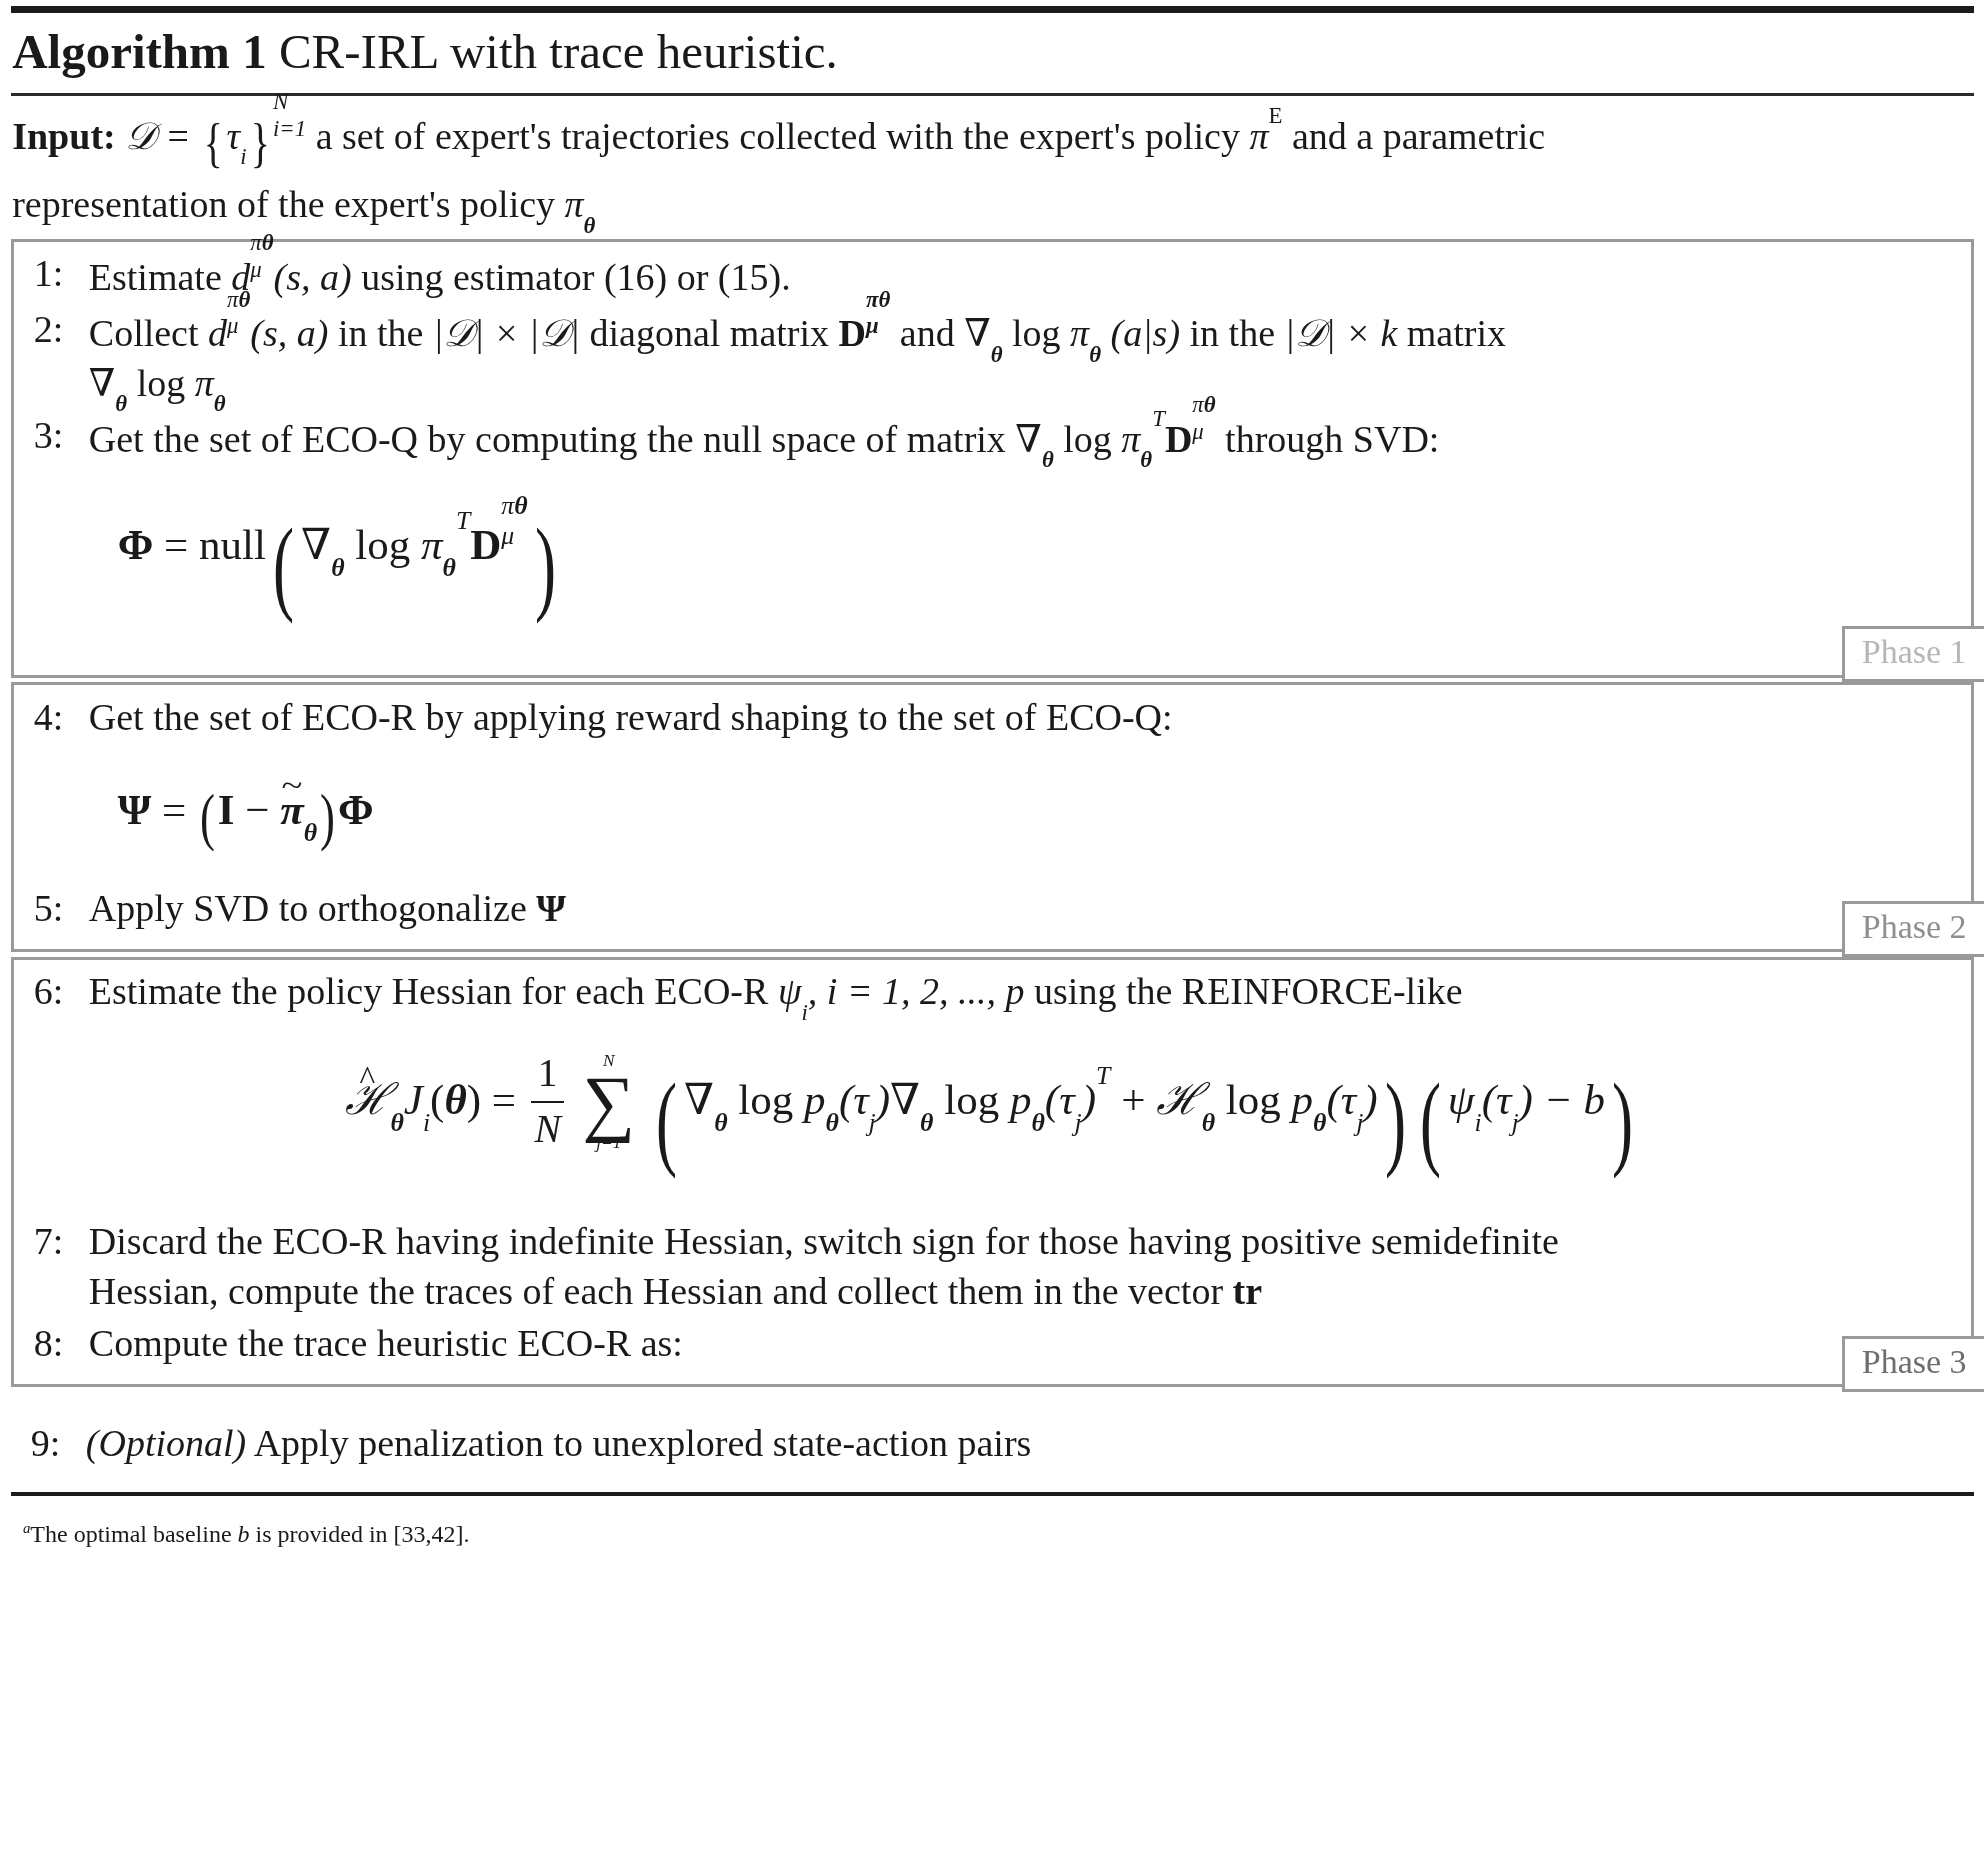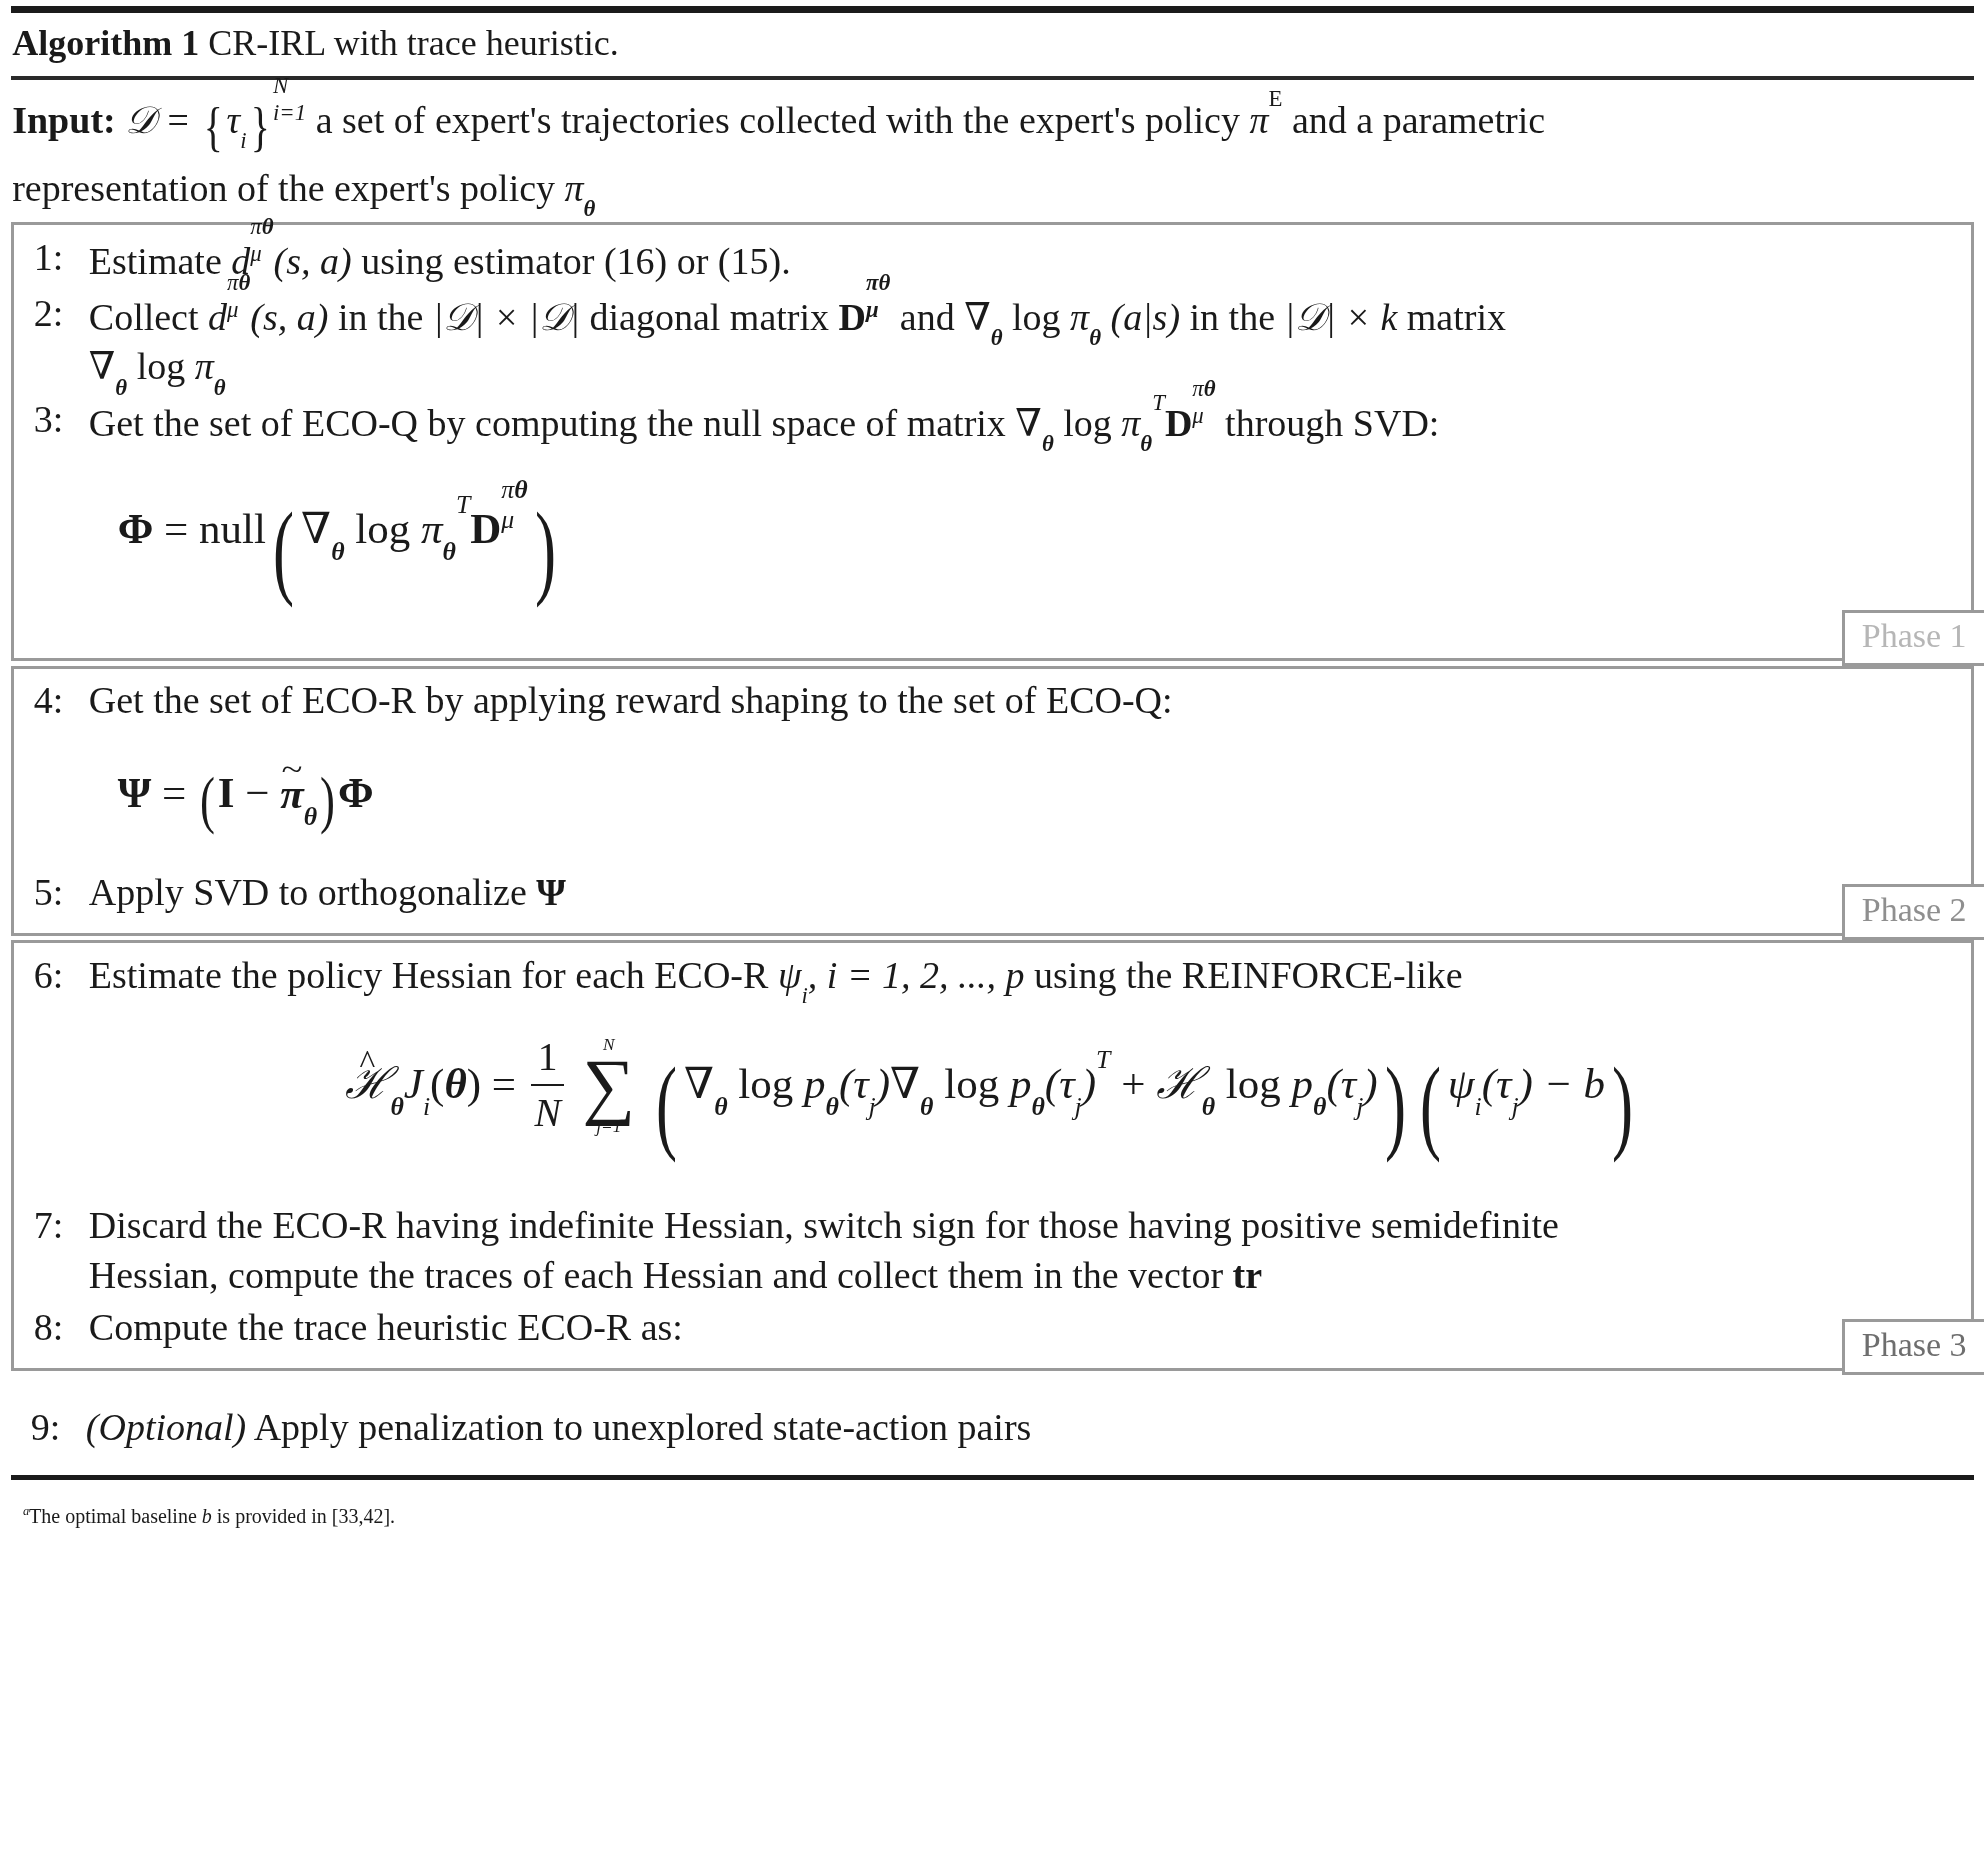"Algorithm 1 CR-IRL with trace" .algo-title { font-size: 36px -> 49px }
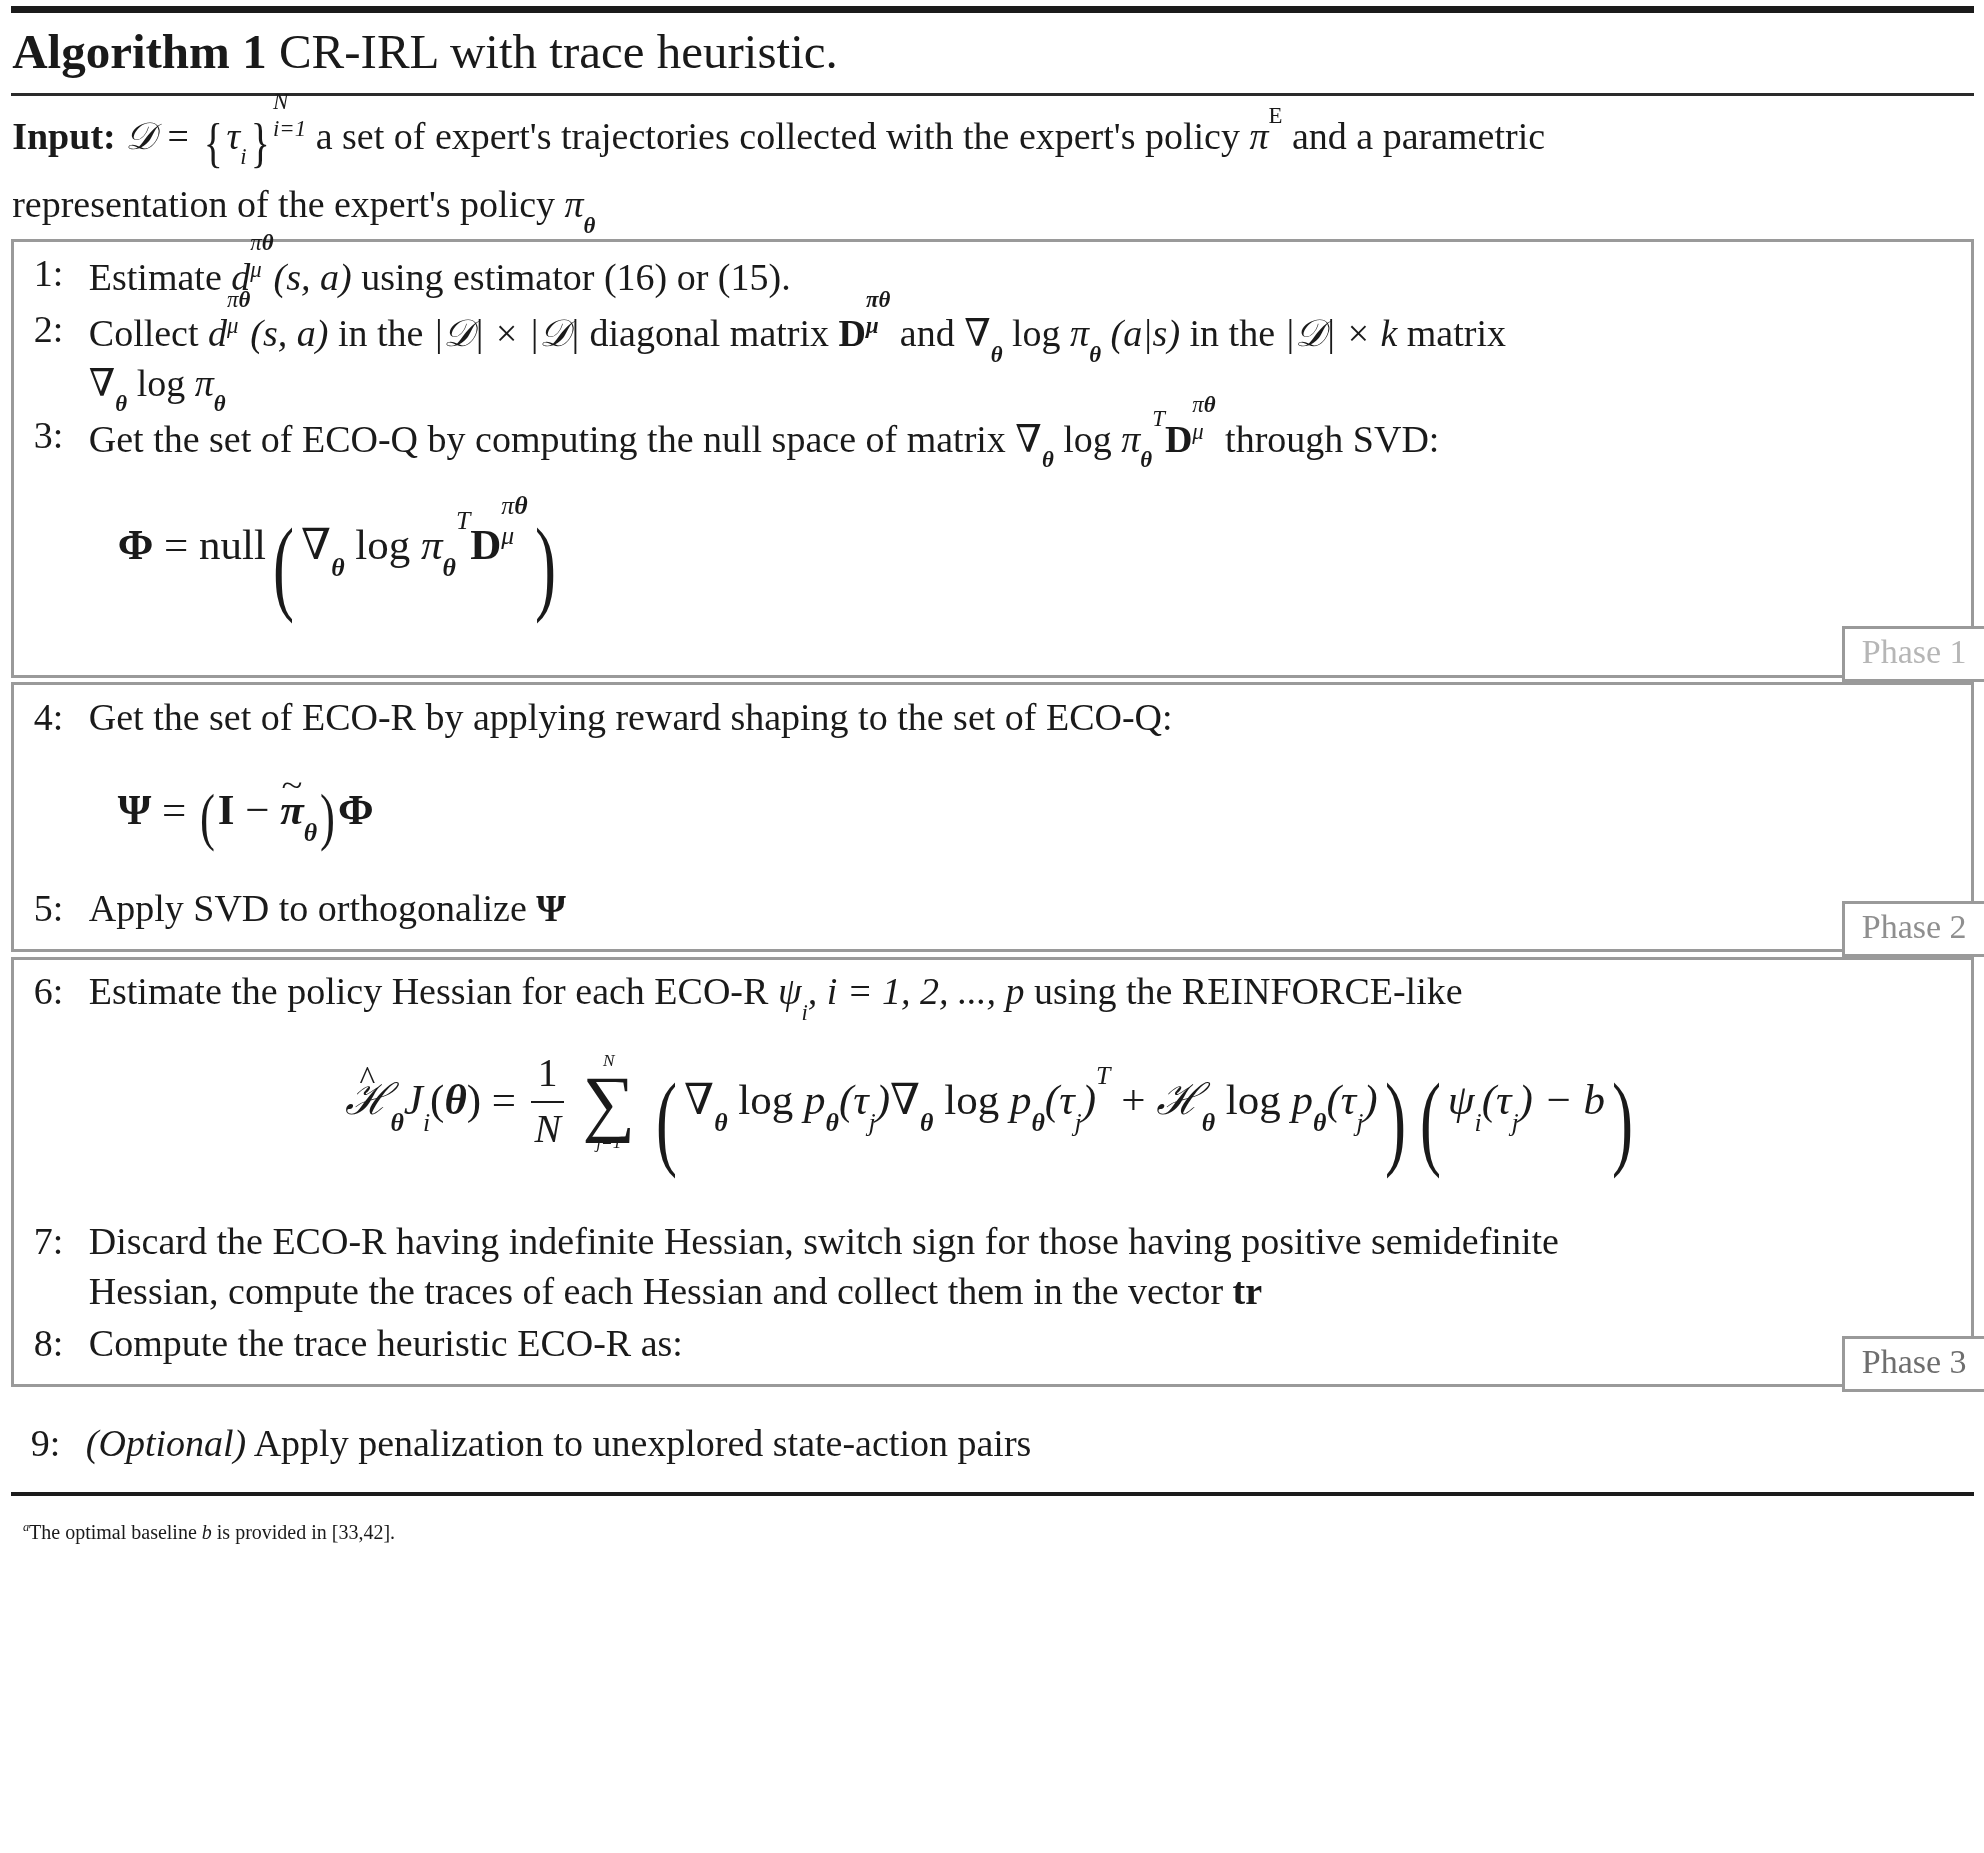"aThe optimal baseline b is" .footnote { font-size: 20px -> 24px }
